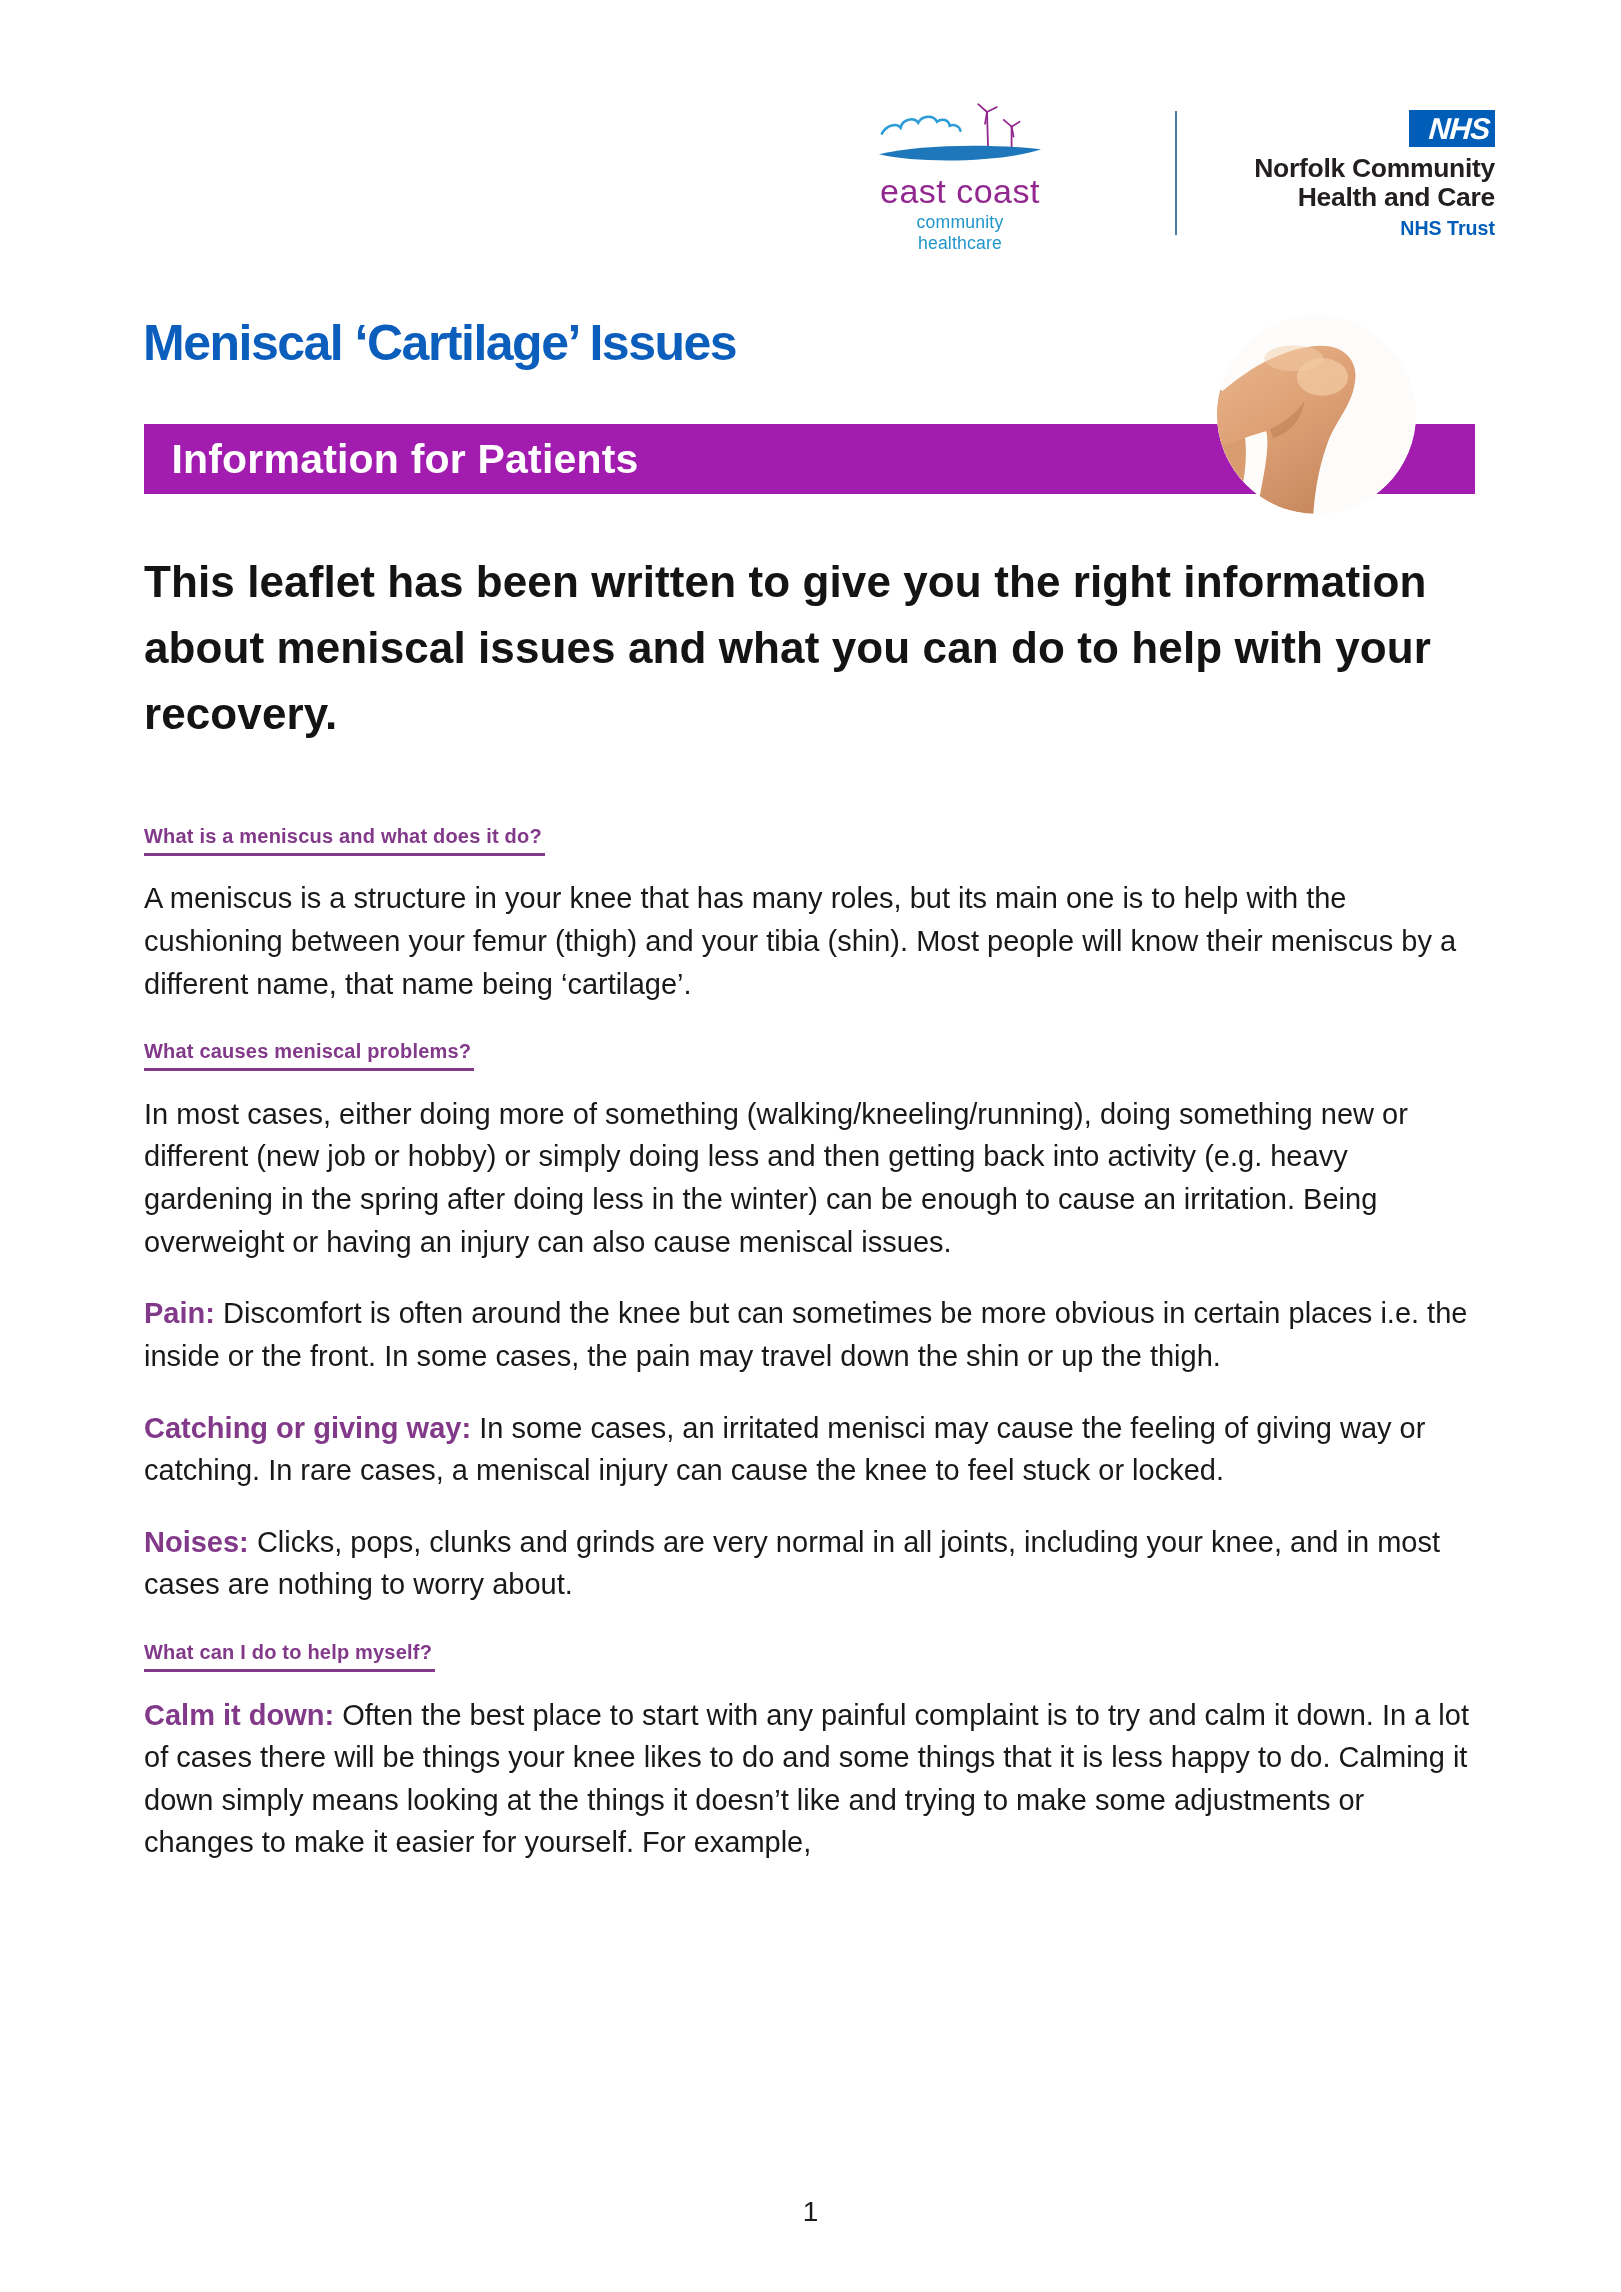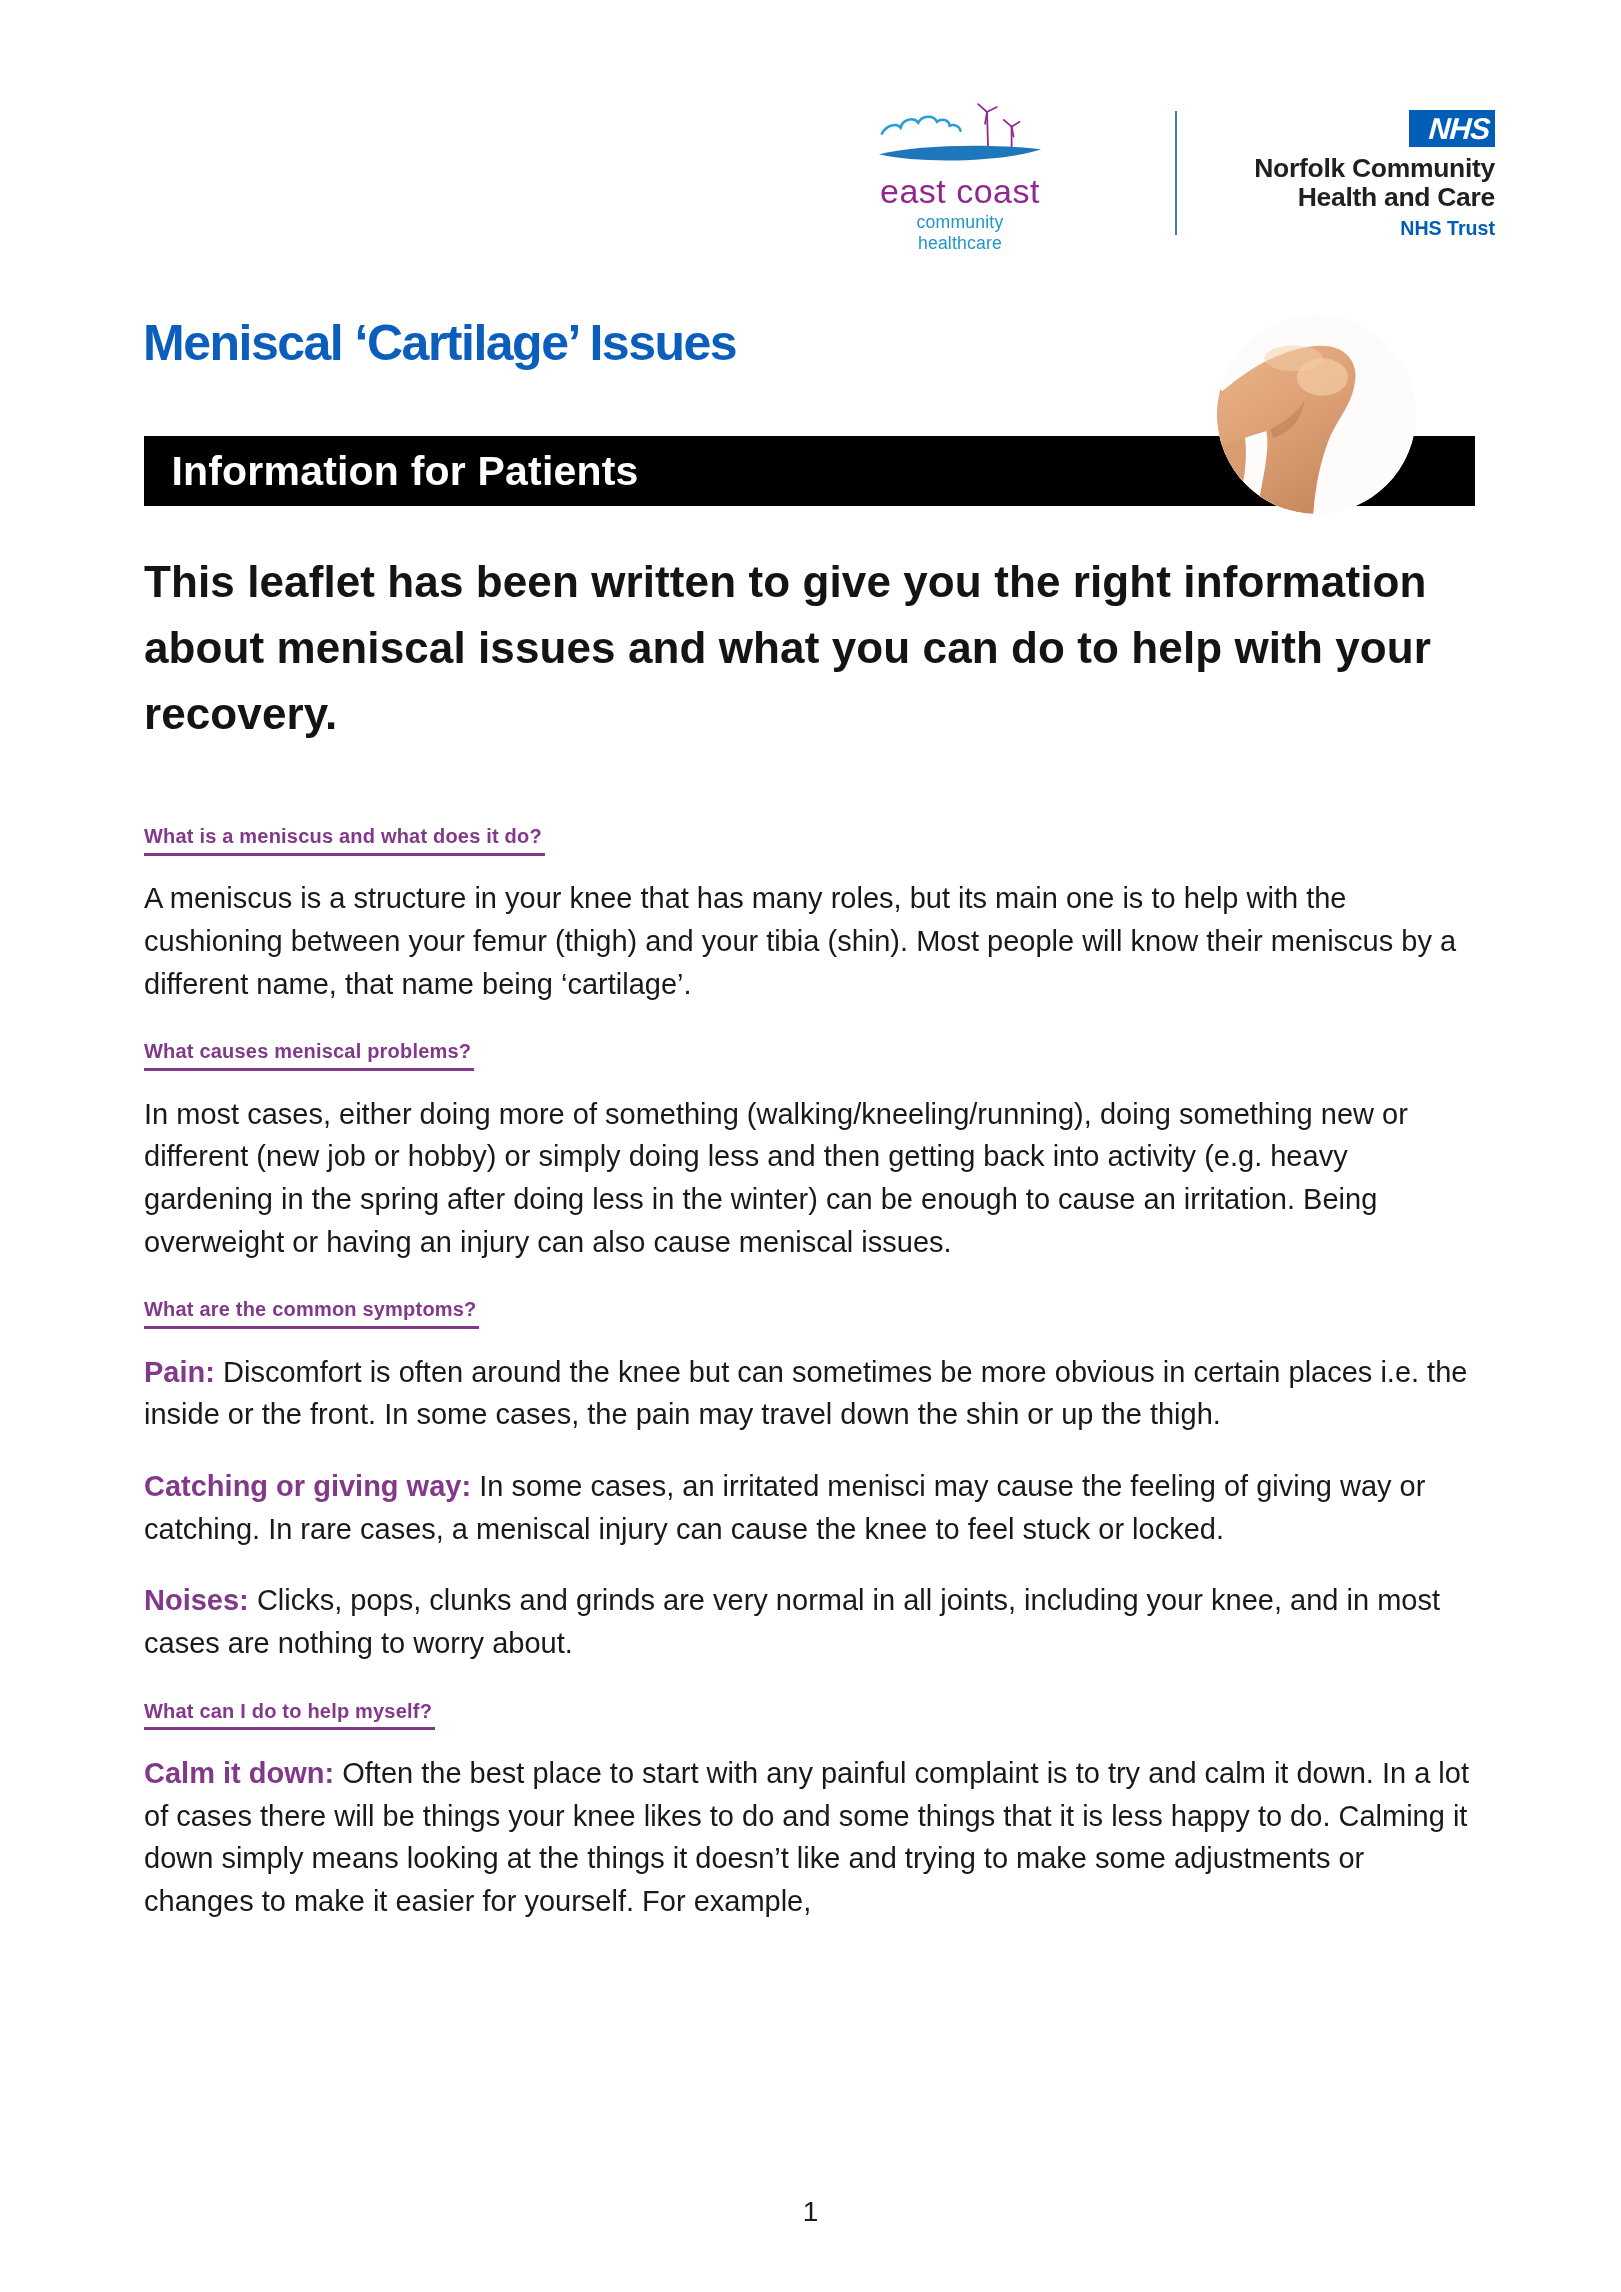"Information for Patients" .banner { background: #000000 -> #a21caf; margin-top: 12px -> none }
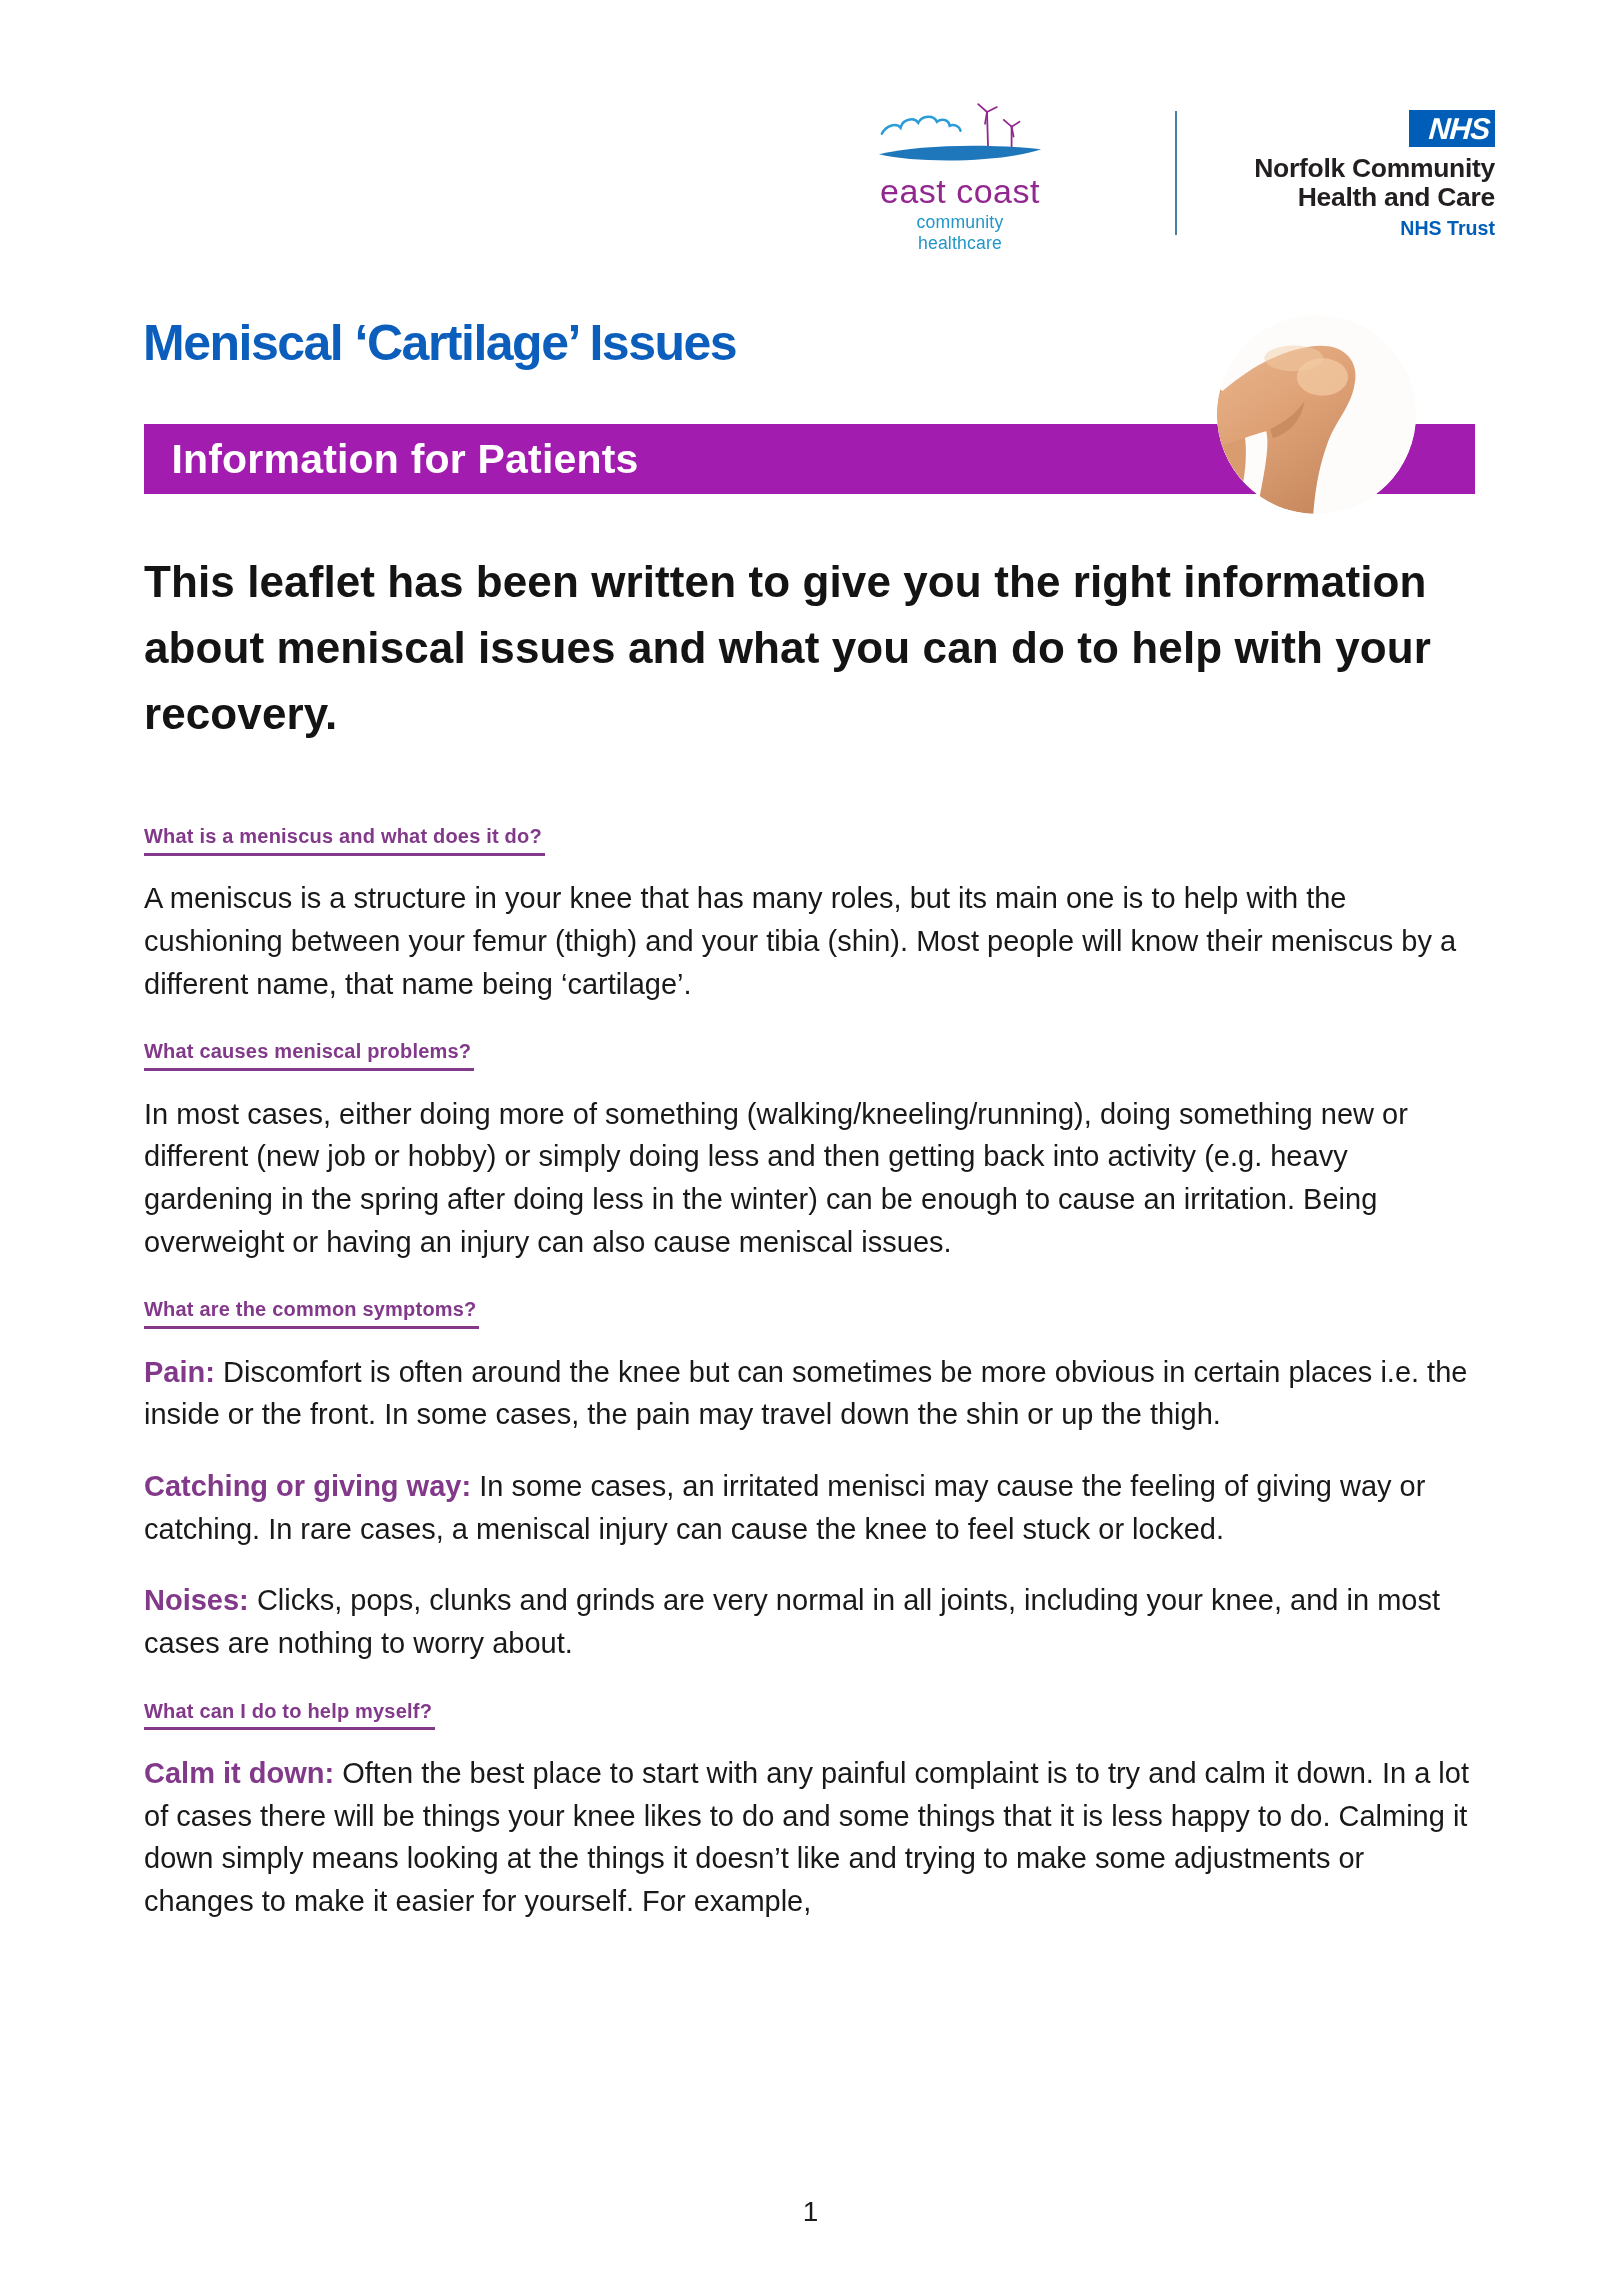"What are the common symptoms?" h2.sec-h { html: <h2>What are the common symptoms?</h2> -> none }
